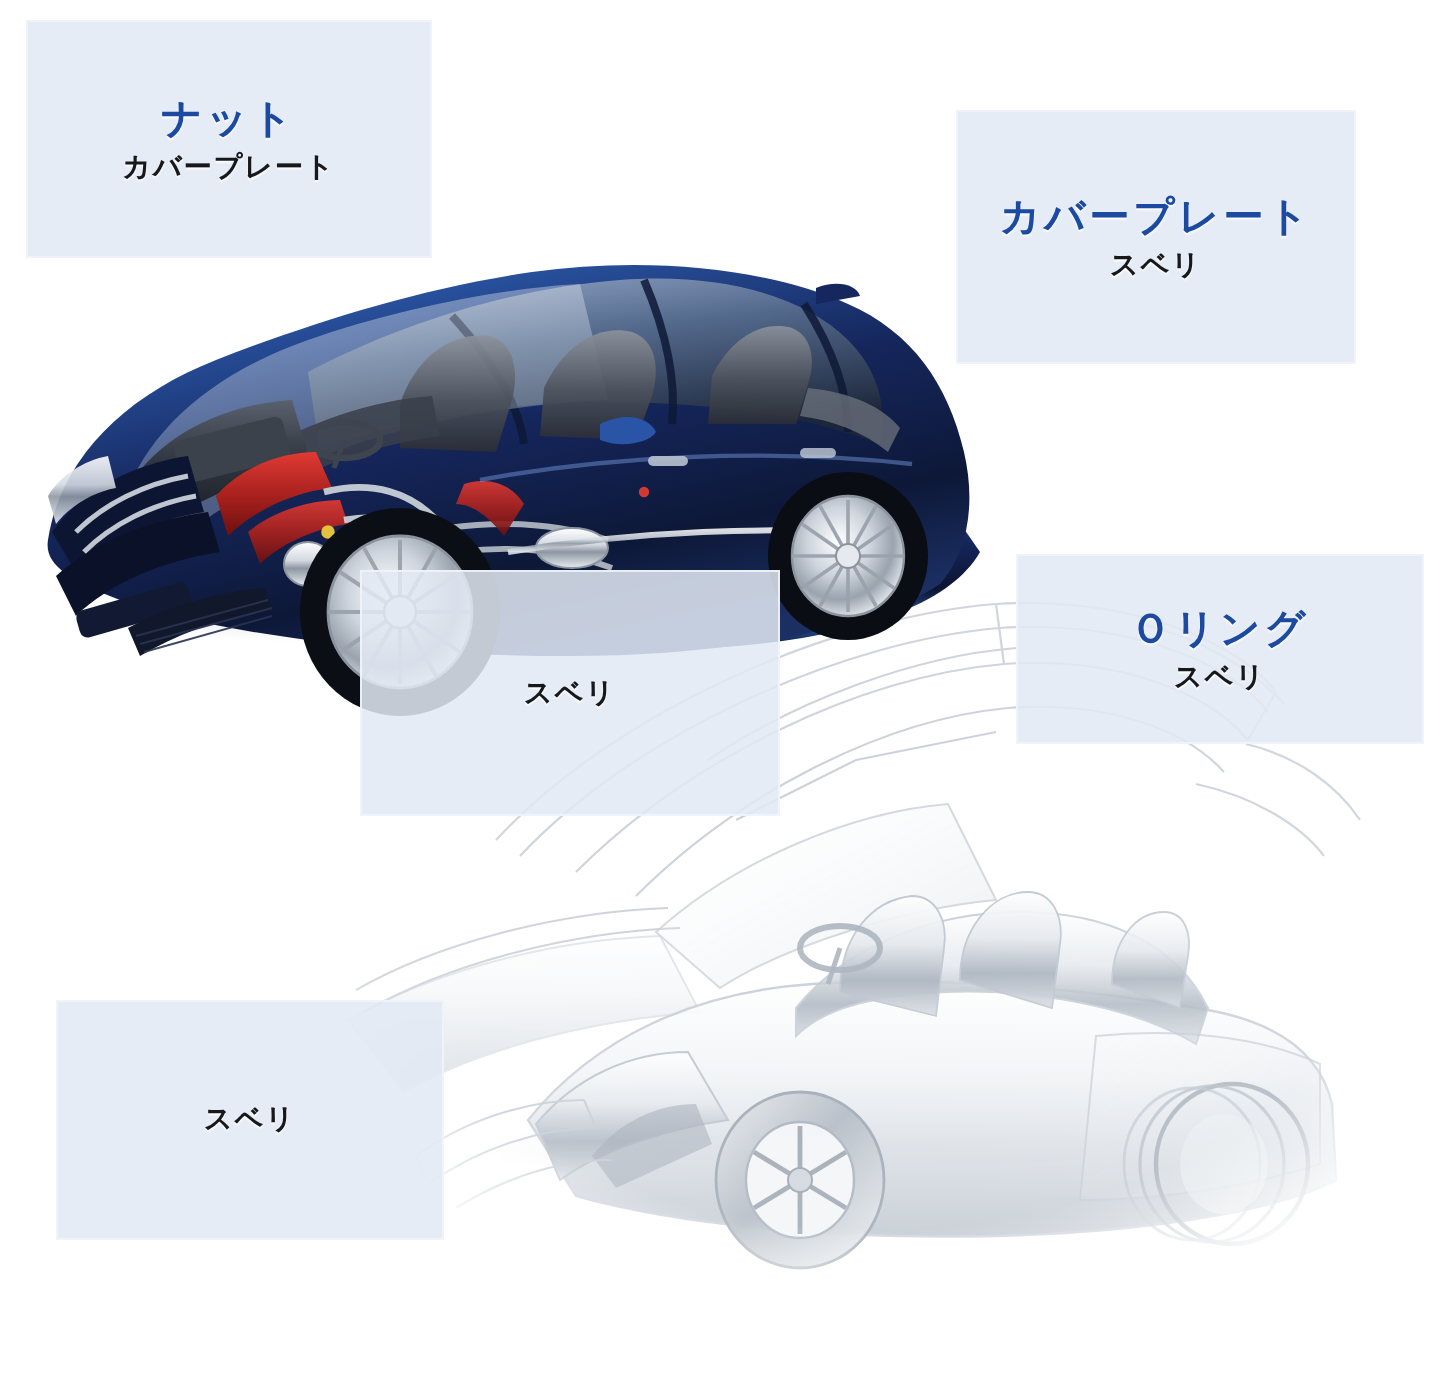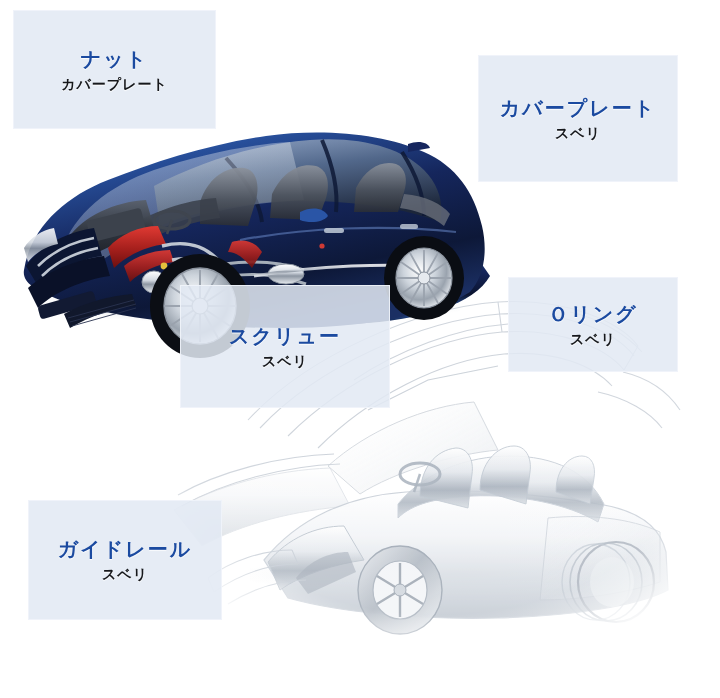"Ｏリング" #box-oring { width: 170px -> 204px }
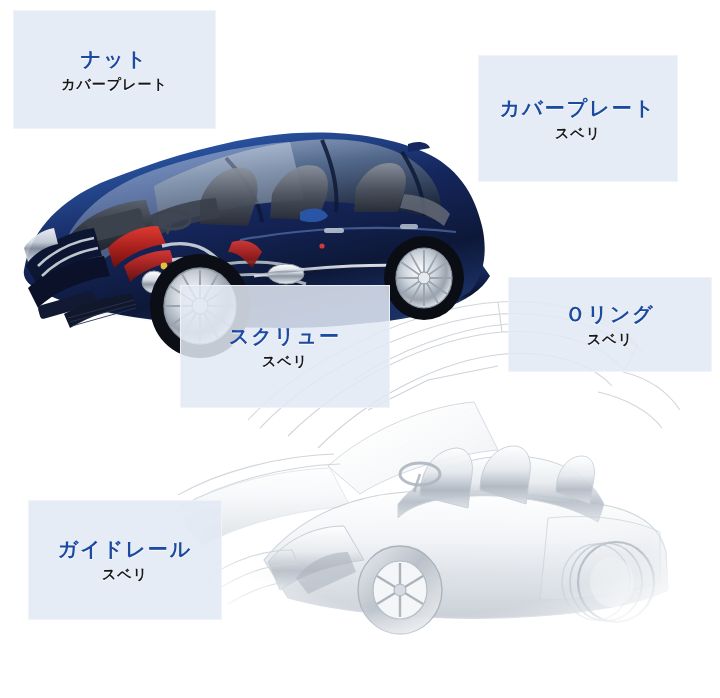"スクリュー" div.title { html: <div>スクリュー</div> -> none }
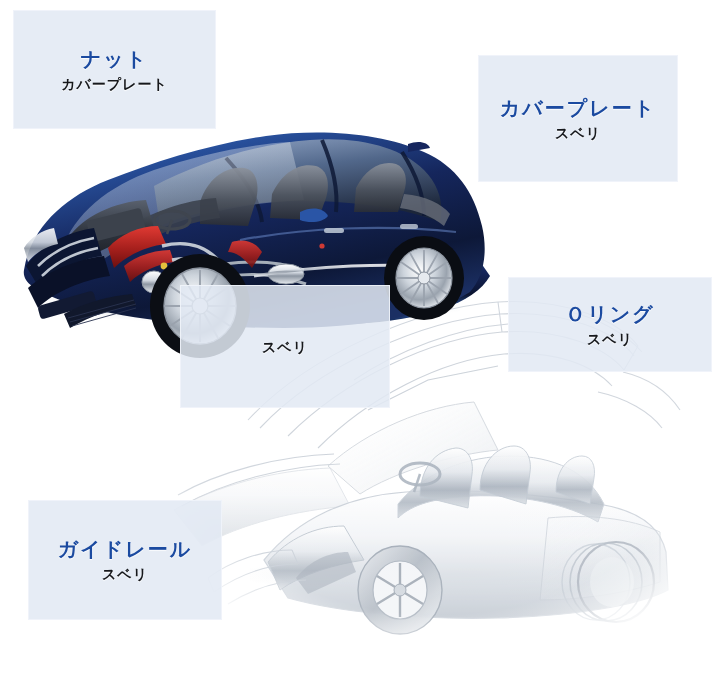"ガイドレール" div.title { html: <div>ガイドレール</div> -> none }
